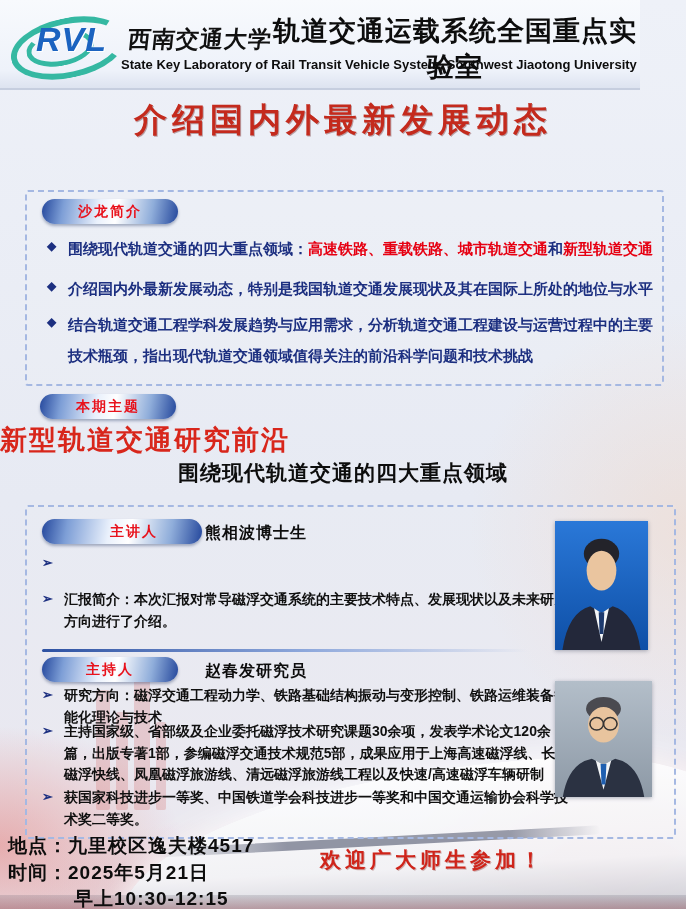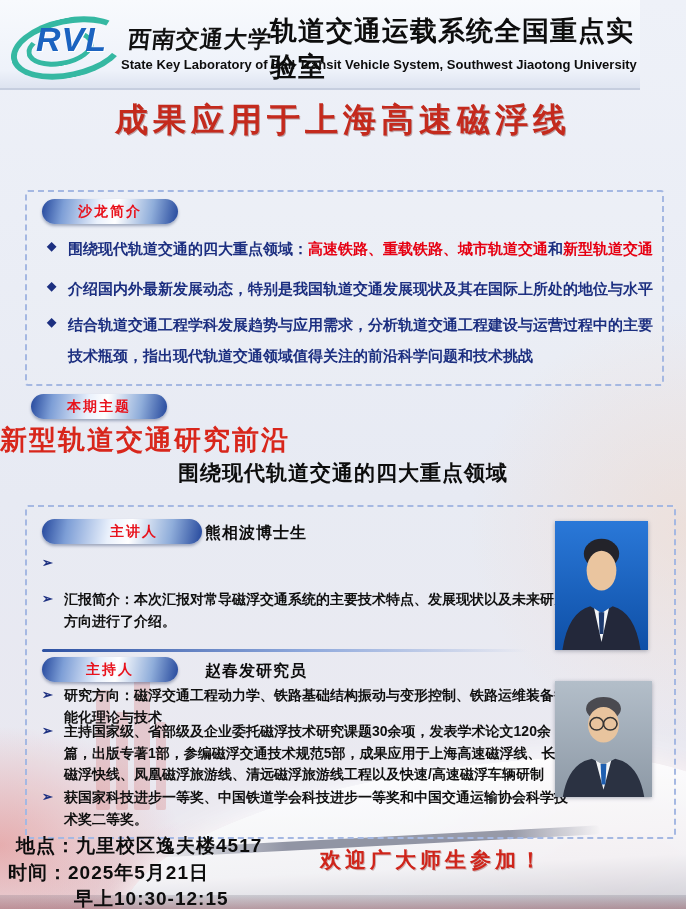"RVL" .header { text-align: none -> center }
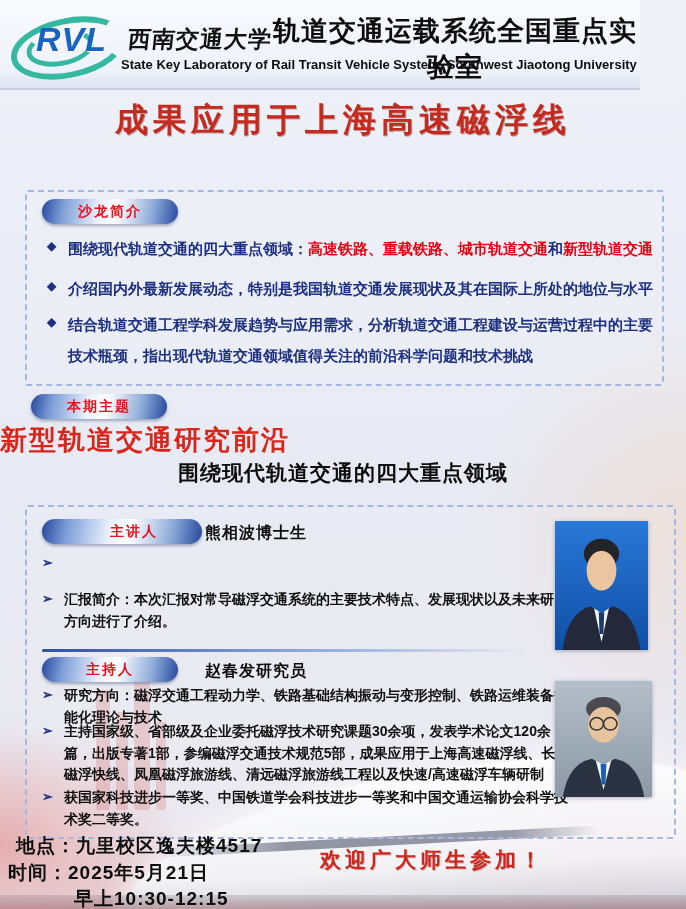"成果应用于上海高速磁浮线" div.main-title { text: 成果应用于上海高速磁浮线 -> 介绍国内外最新发展动态 }
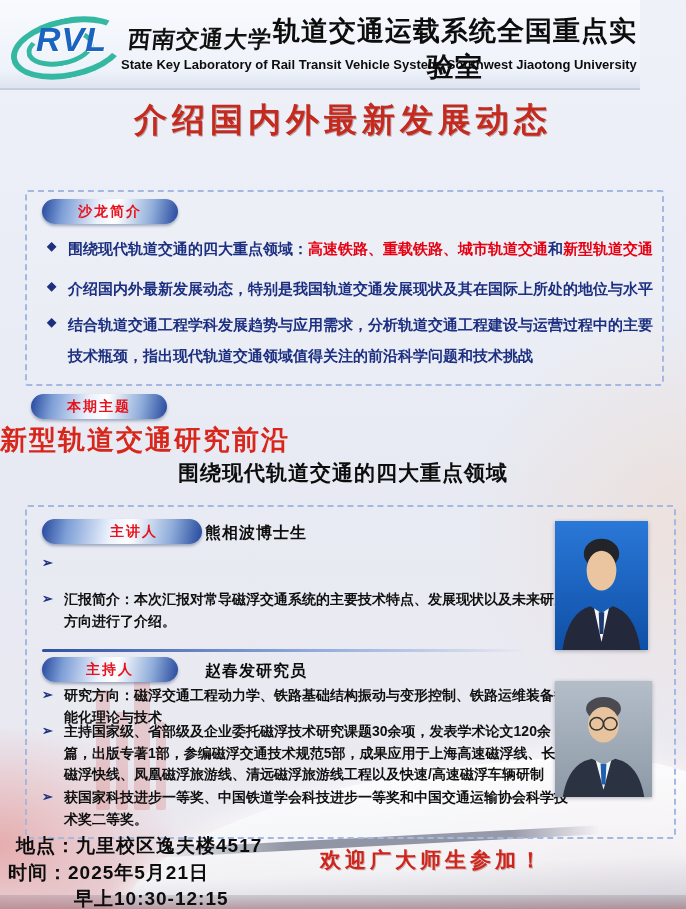"本期主题" div.badge { left: 31px -> 40px }
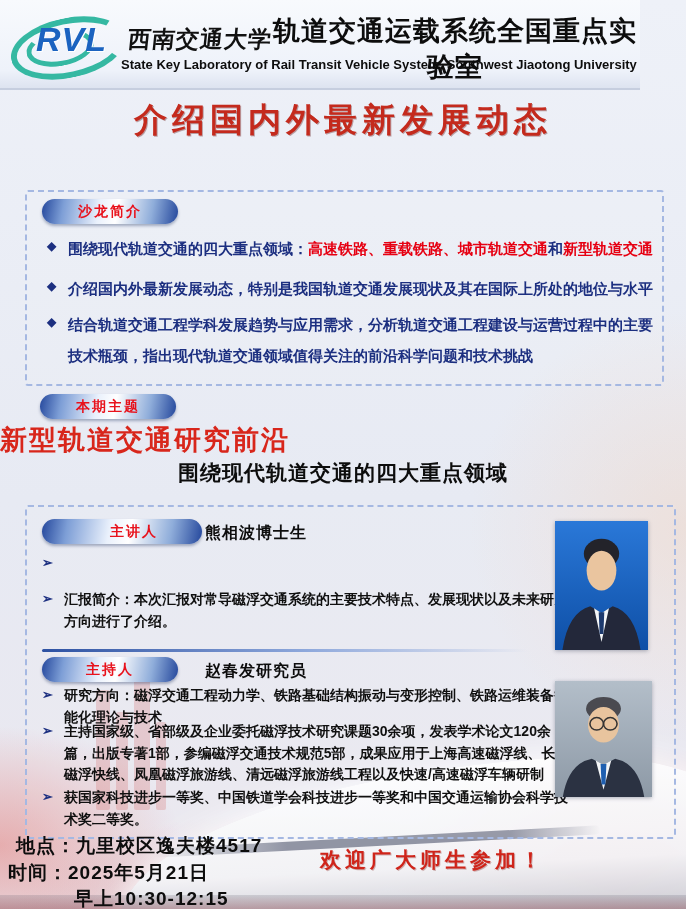"地点：九里校区逸夫楼4517" .f-loc { margin-left: 8px -> none }
